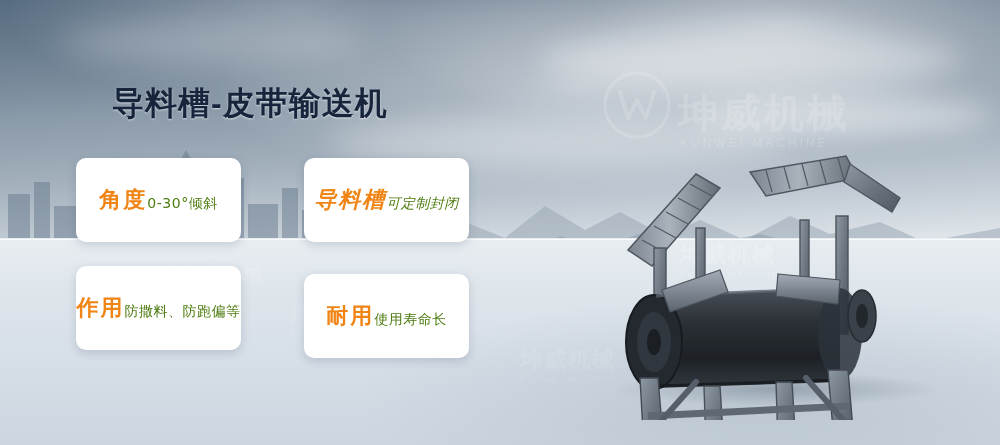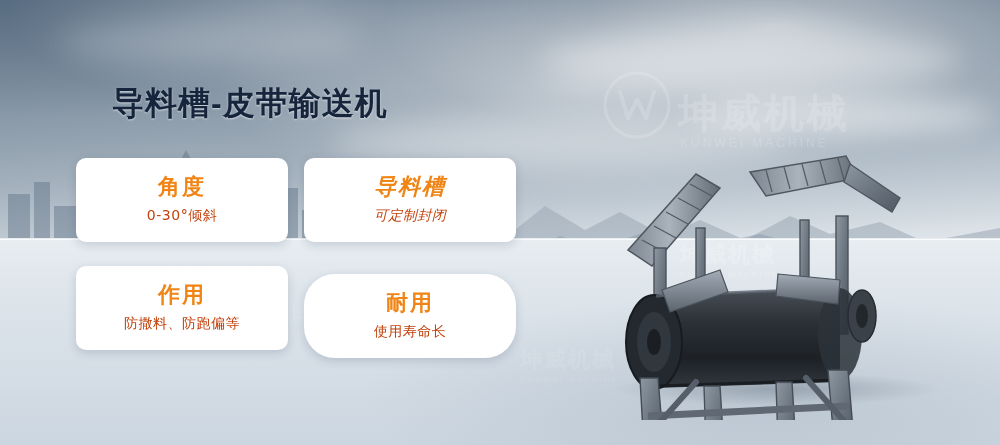"角度" .card { flex-direction: column -> none; width: 212px -> 165px }
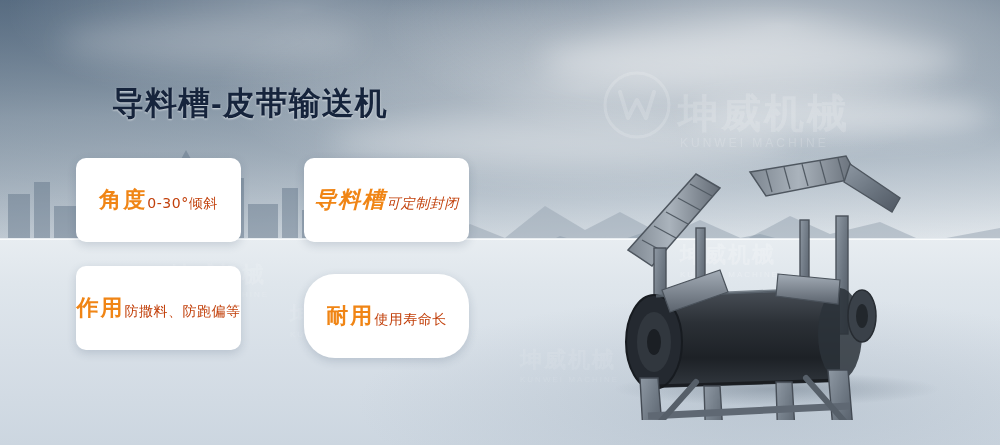"0-30°倾斜" .card-desc { color: #c2410c -> #4d7c0f }
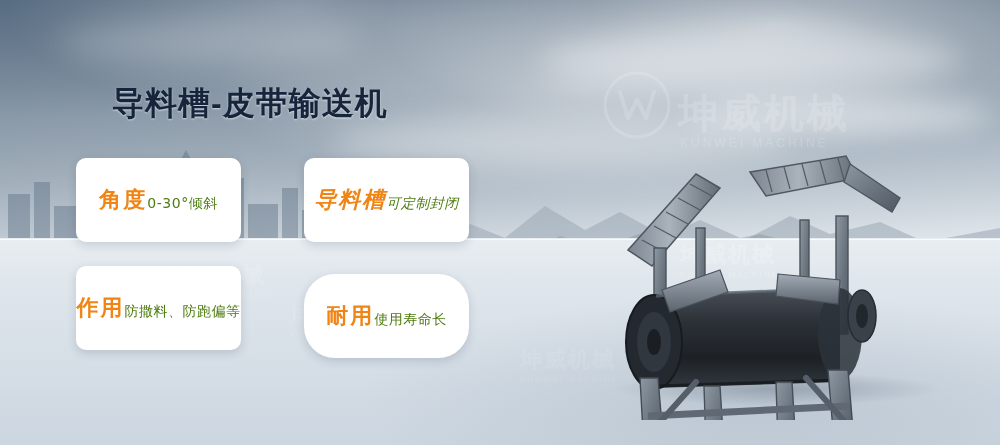"耐用" .card-3 { border-radius: 31px -> none }
